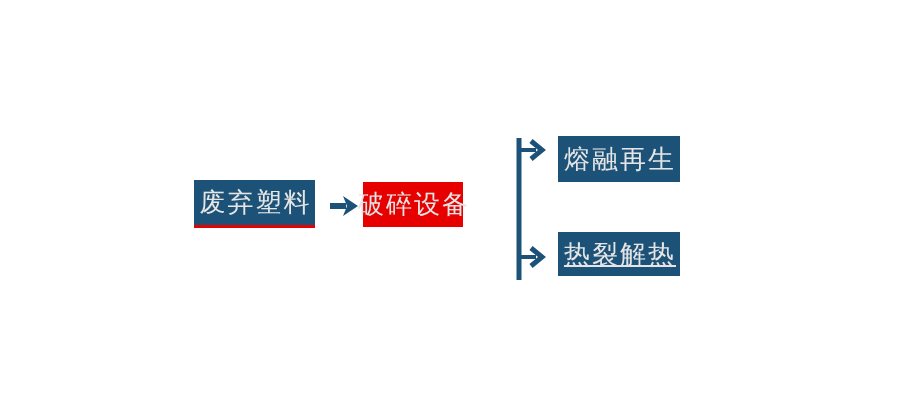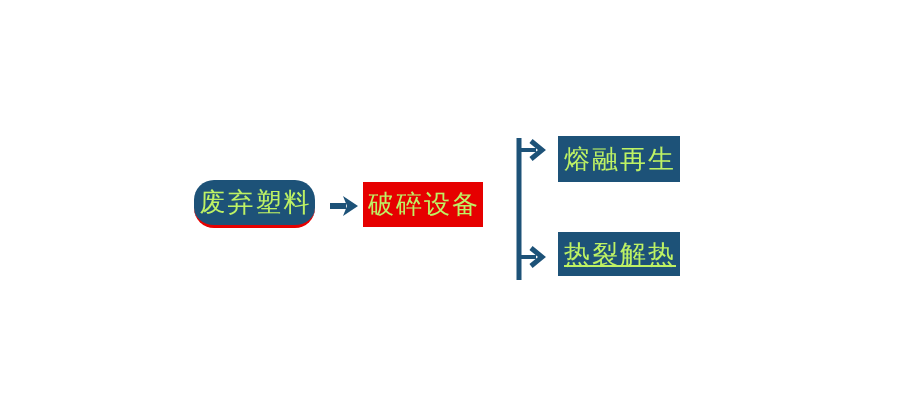"熔融再生" .node { color: #bef264 -> #e5e5e5 }
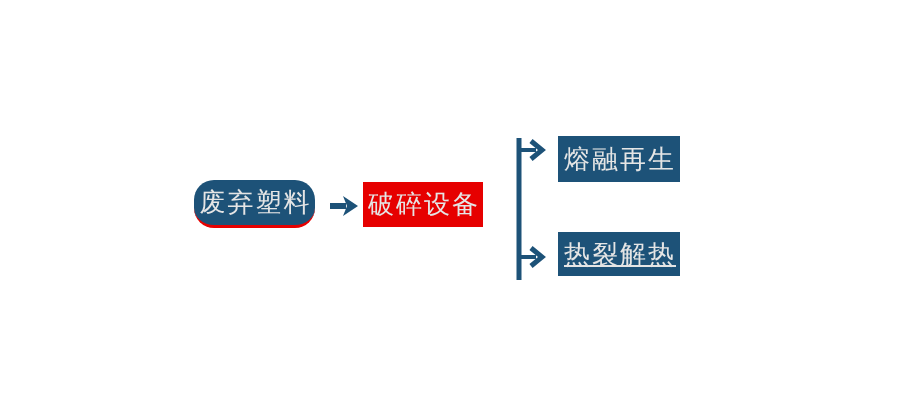"废弃塑料" #node-waste-plastic { border-radius: 20px -> none }
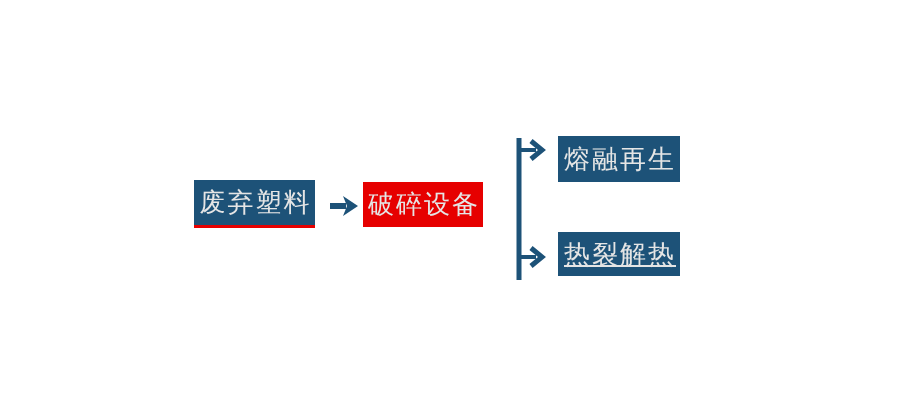"破碎设备" #node-crushing-equipment { width: 120px -> 100px }
